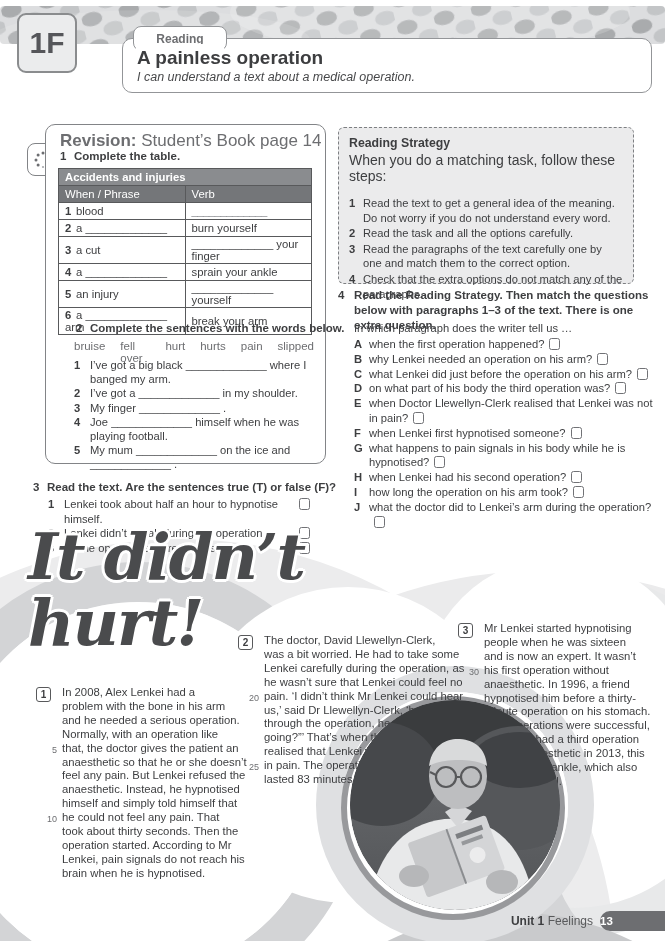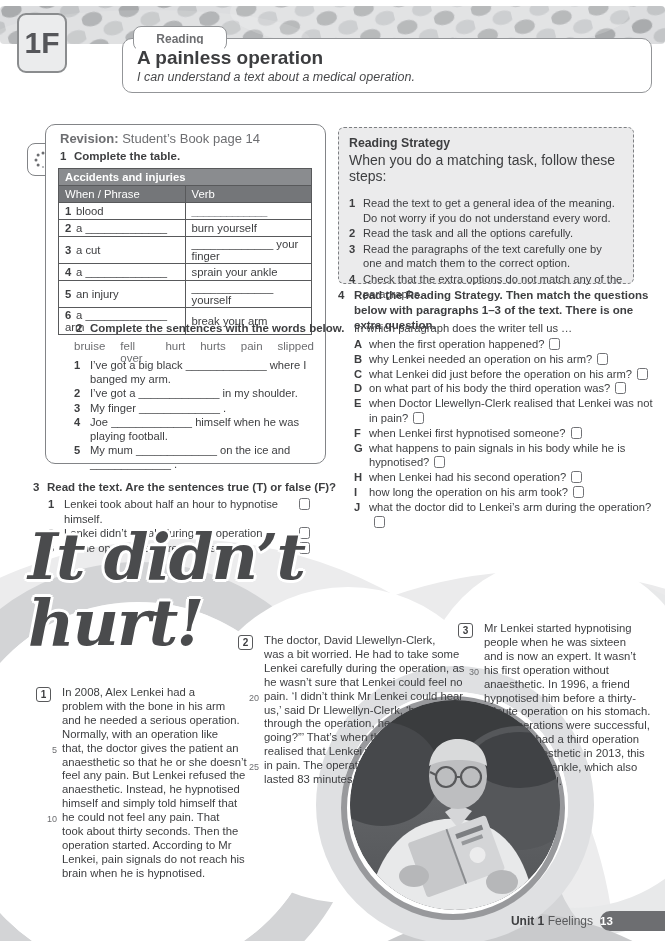"1F" .badge-1f { width: 50px -> 60px }
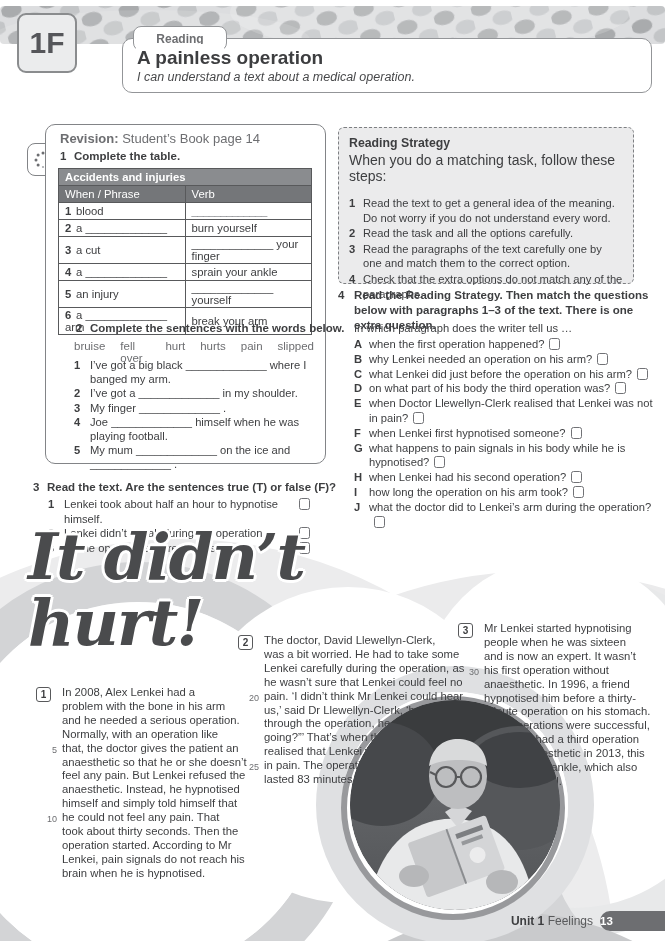"Revision: Student’s Book page 14" .rev-label { font-size: 13px -> 17px }
